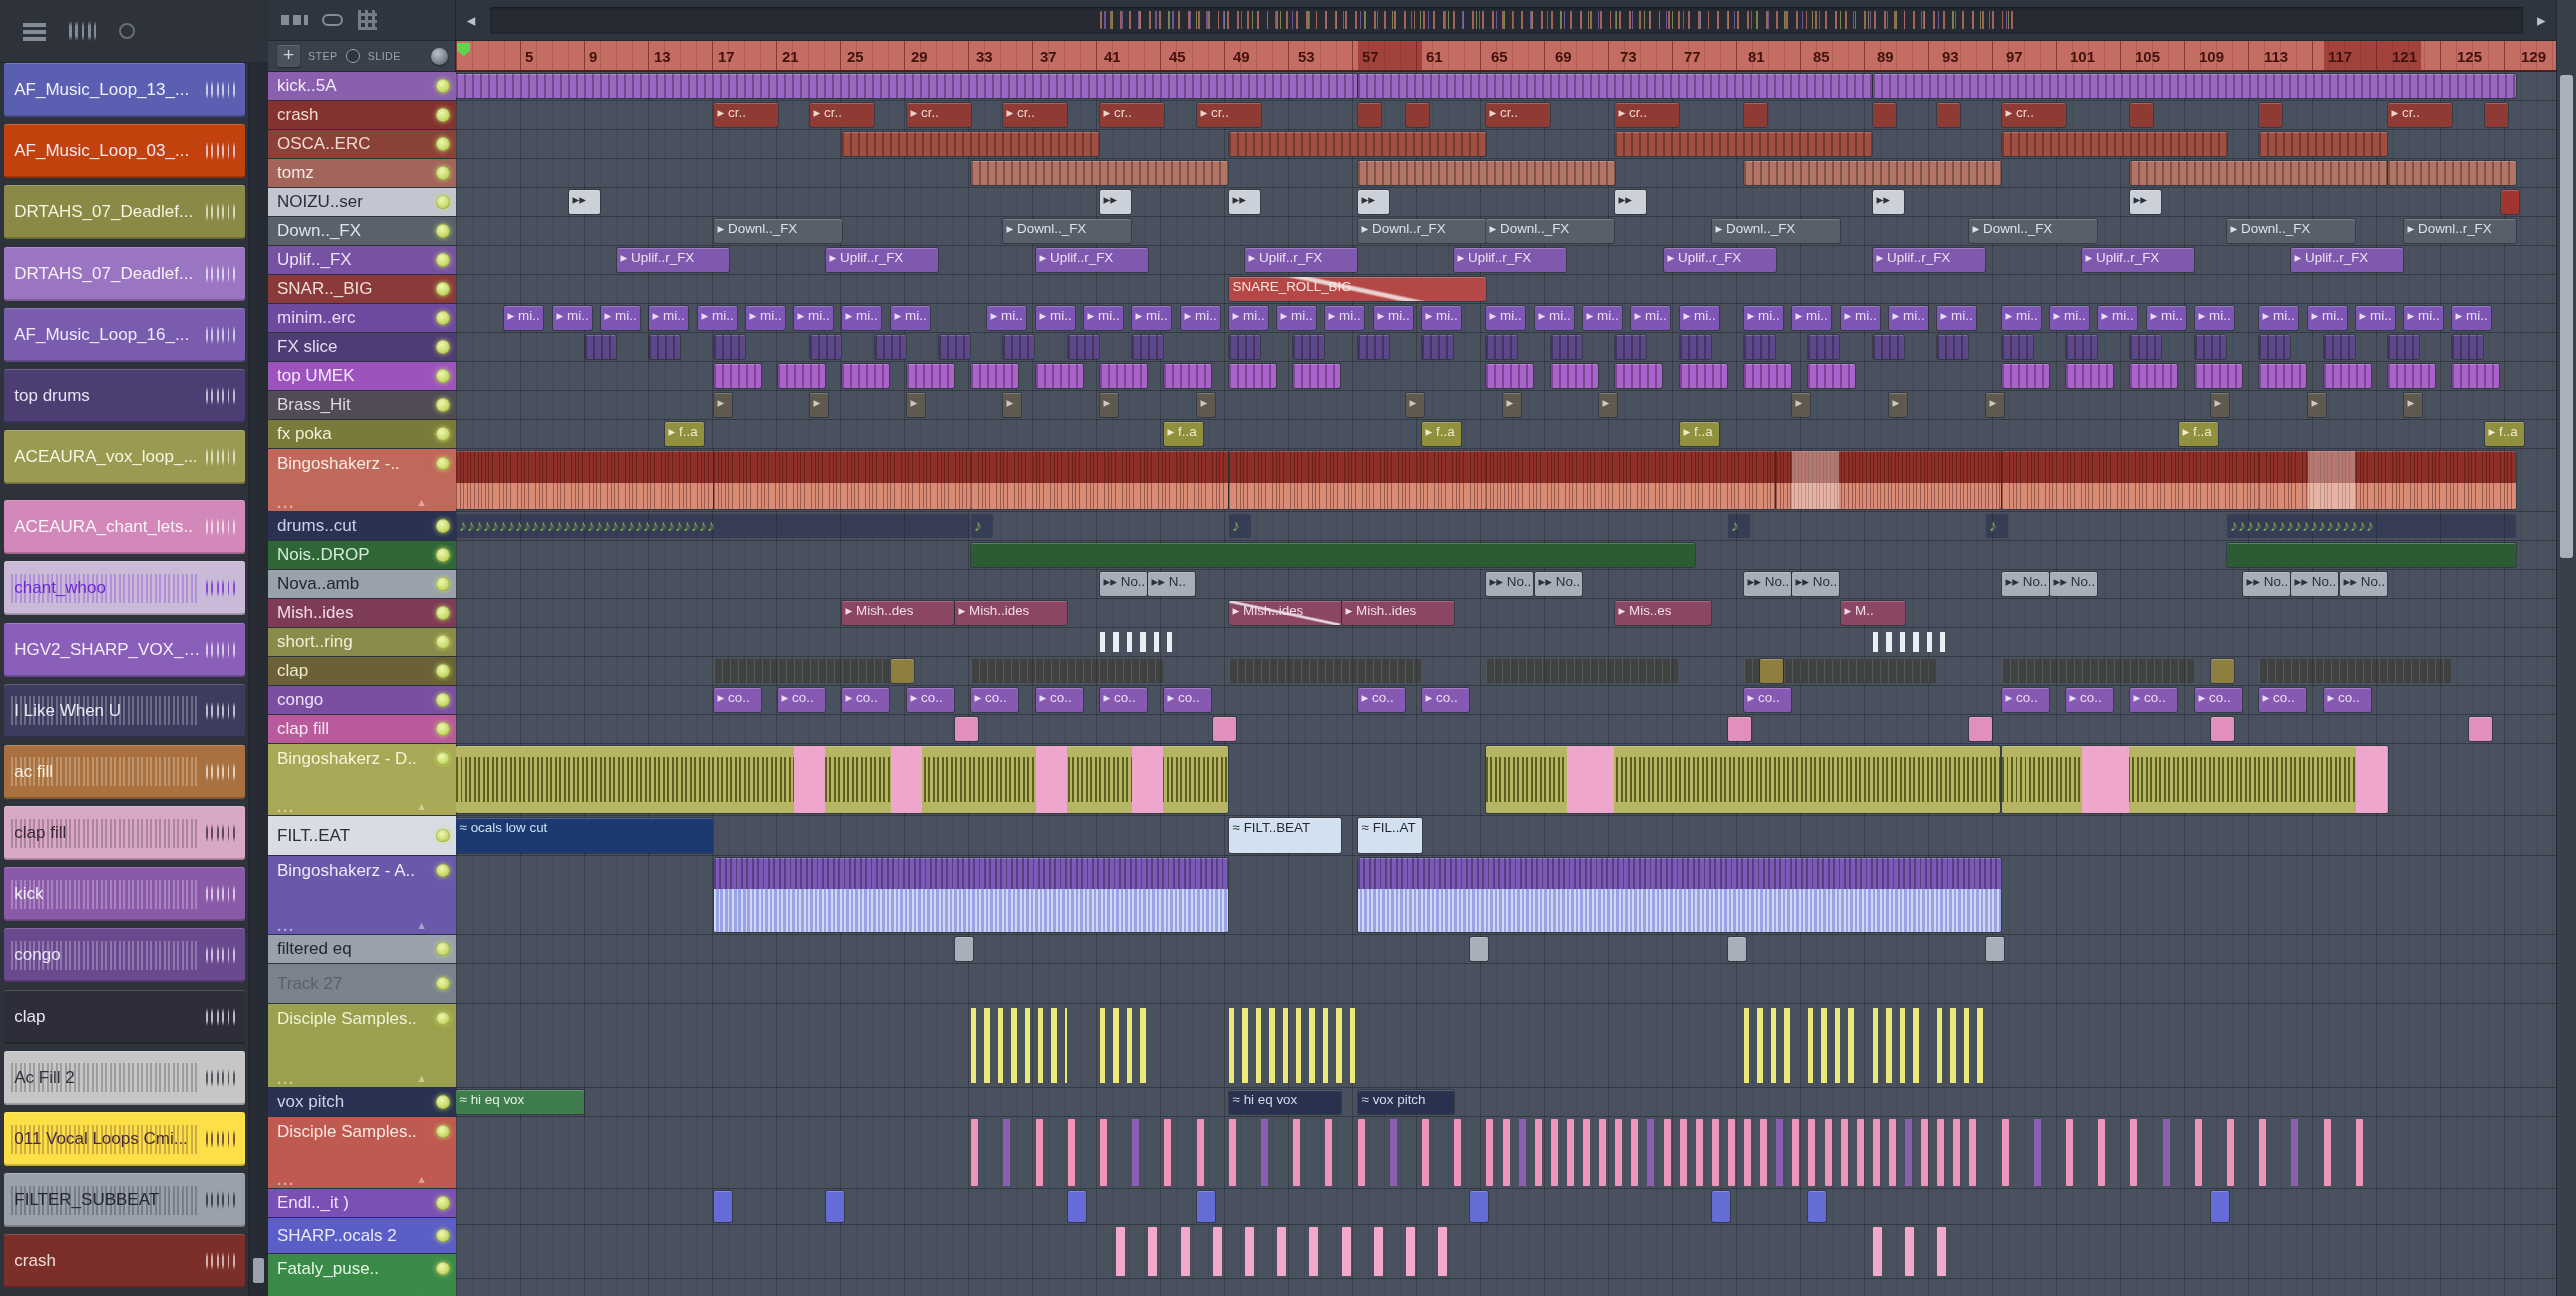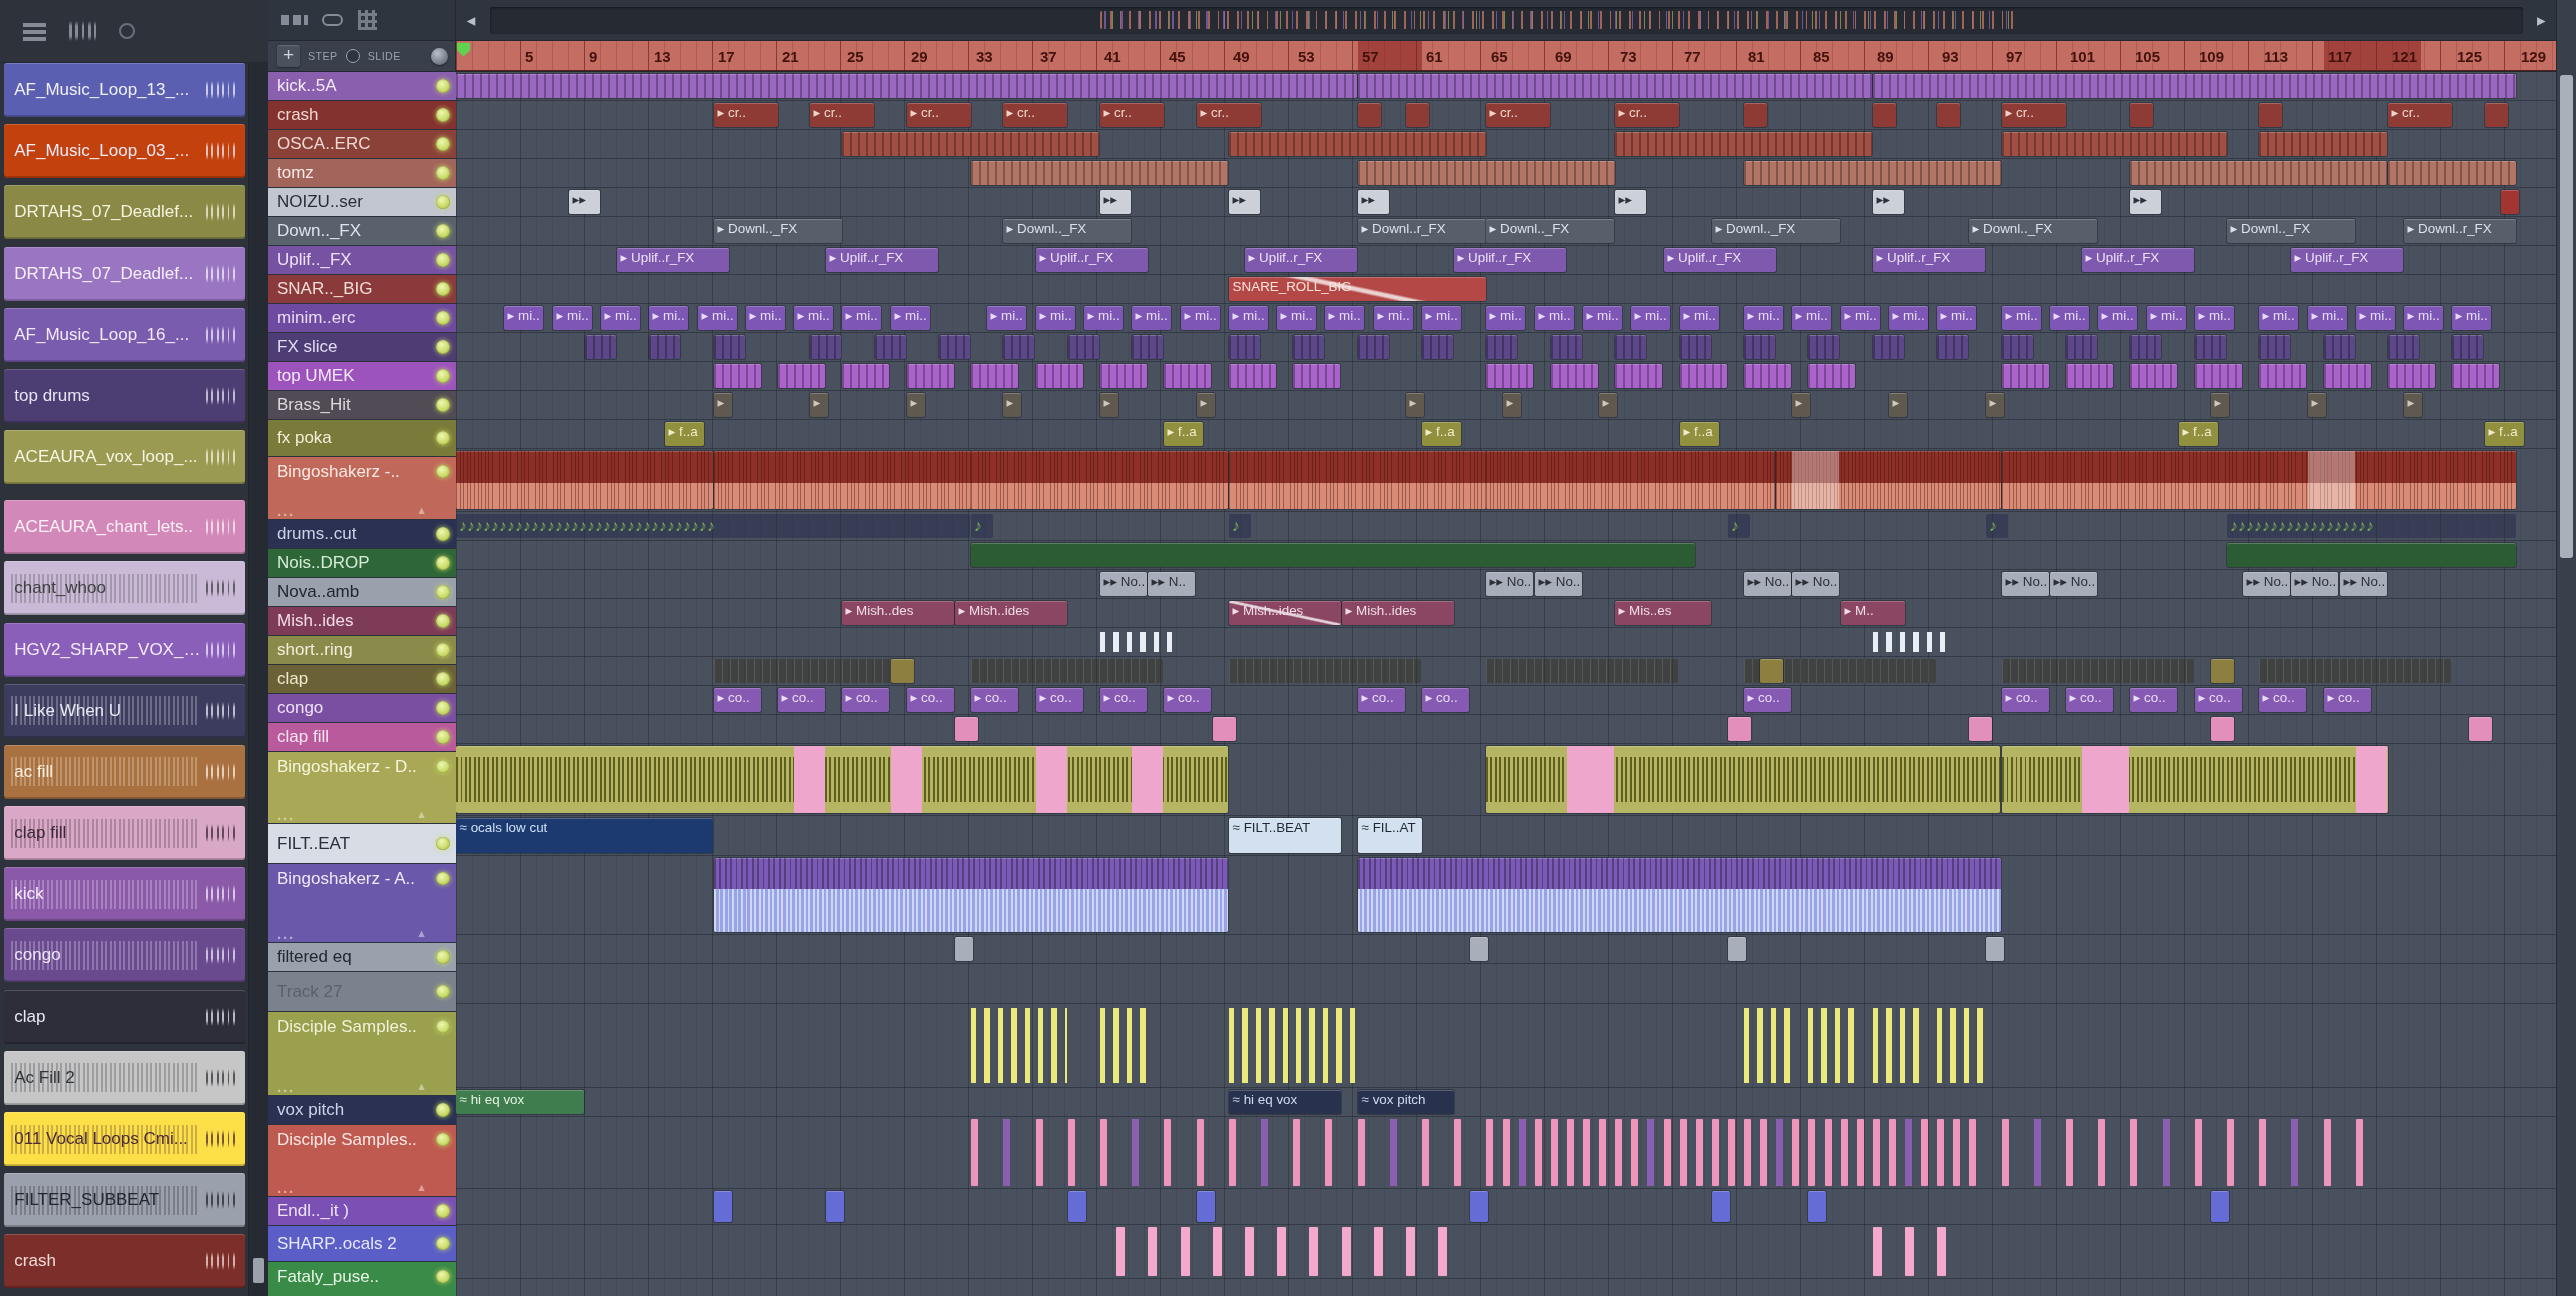"fx poka" div.thead { height: 37px -> 29px }
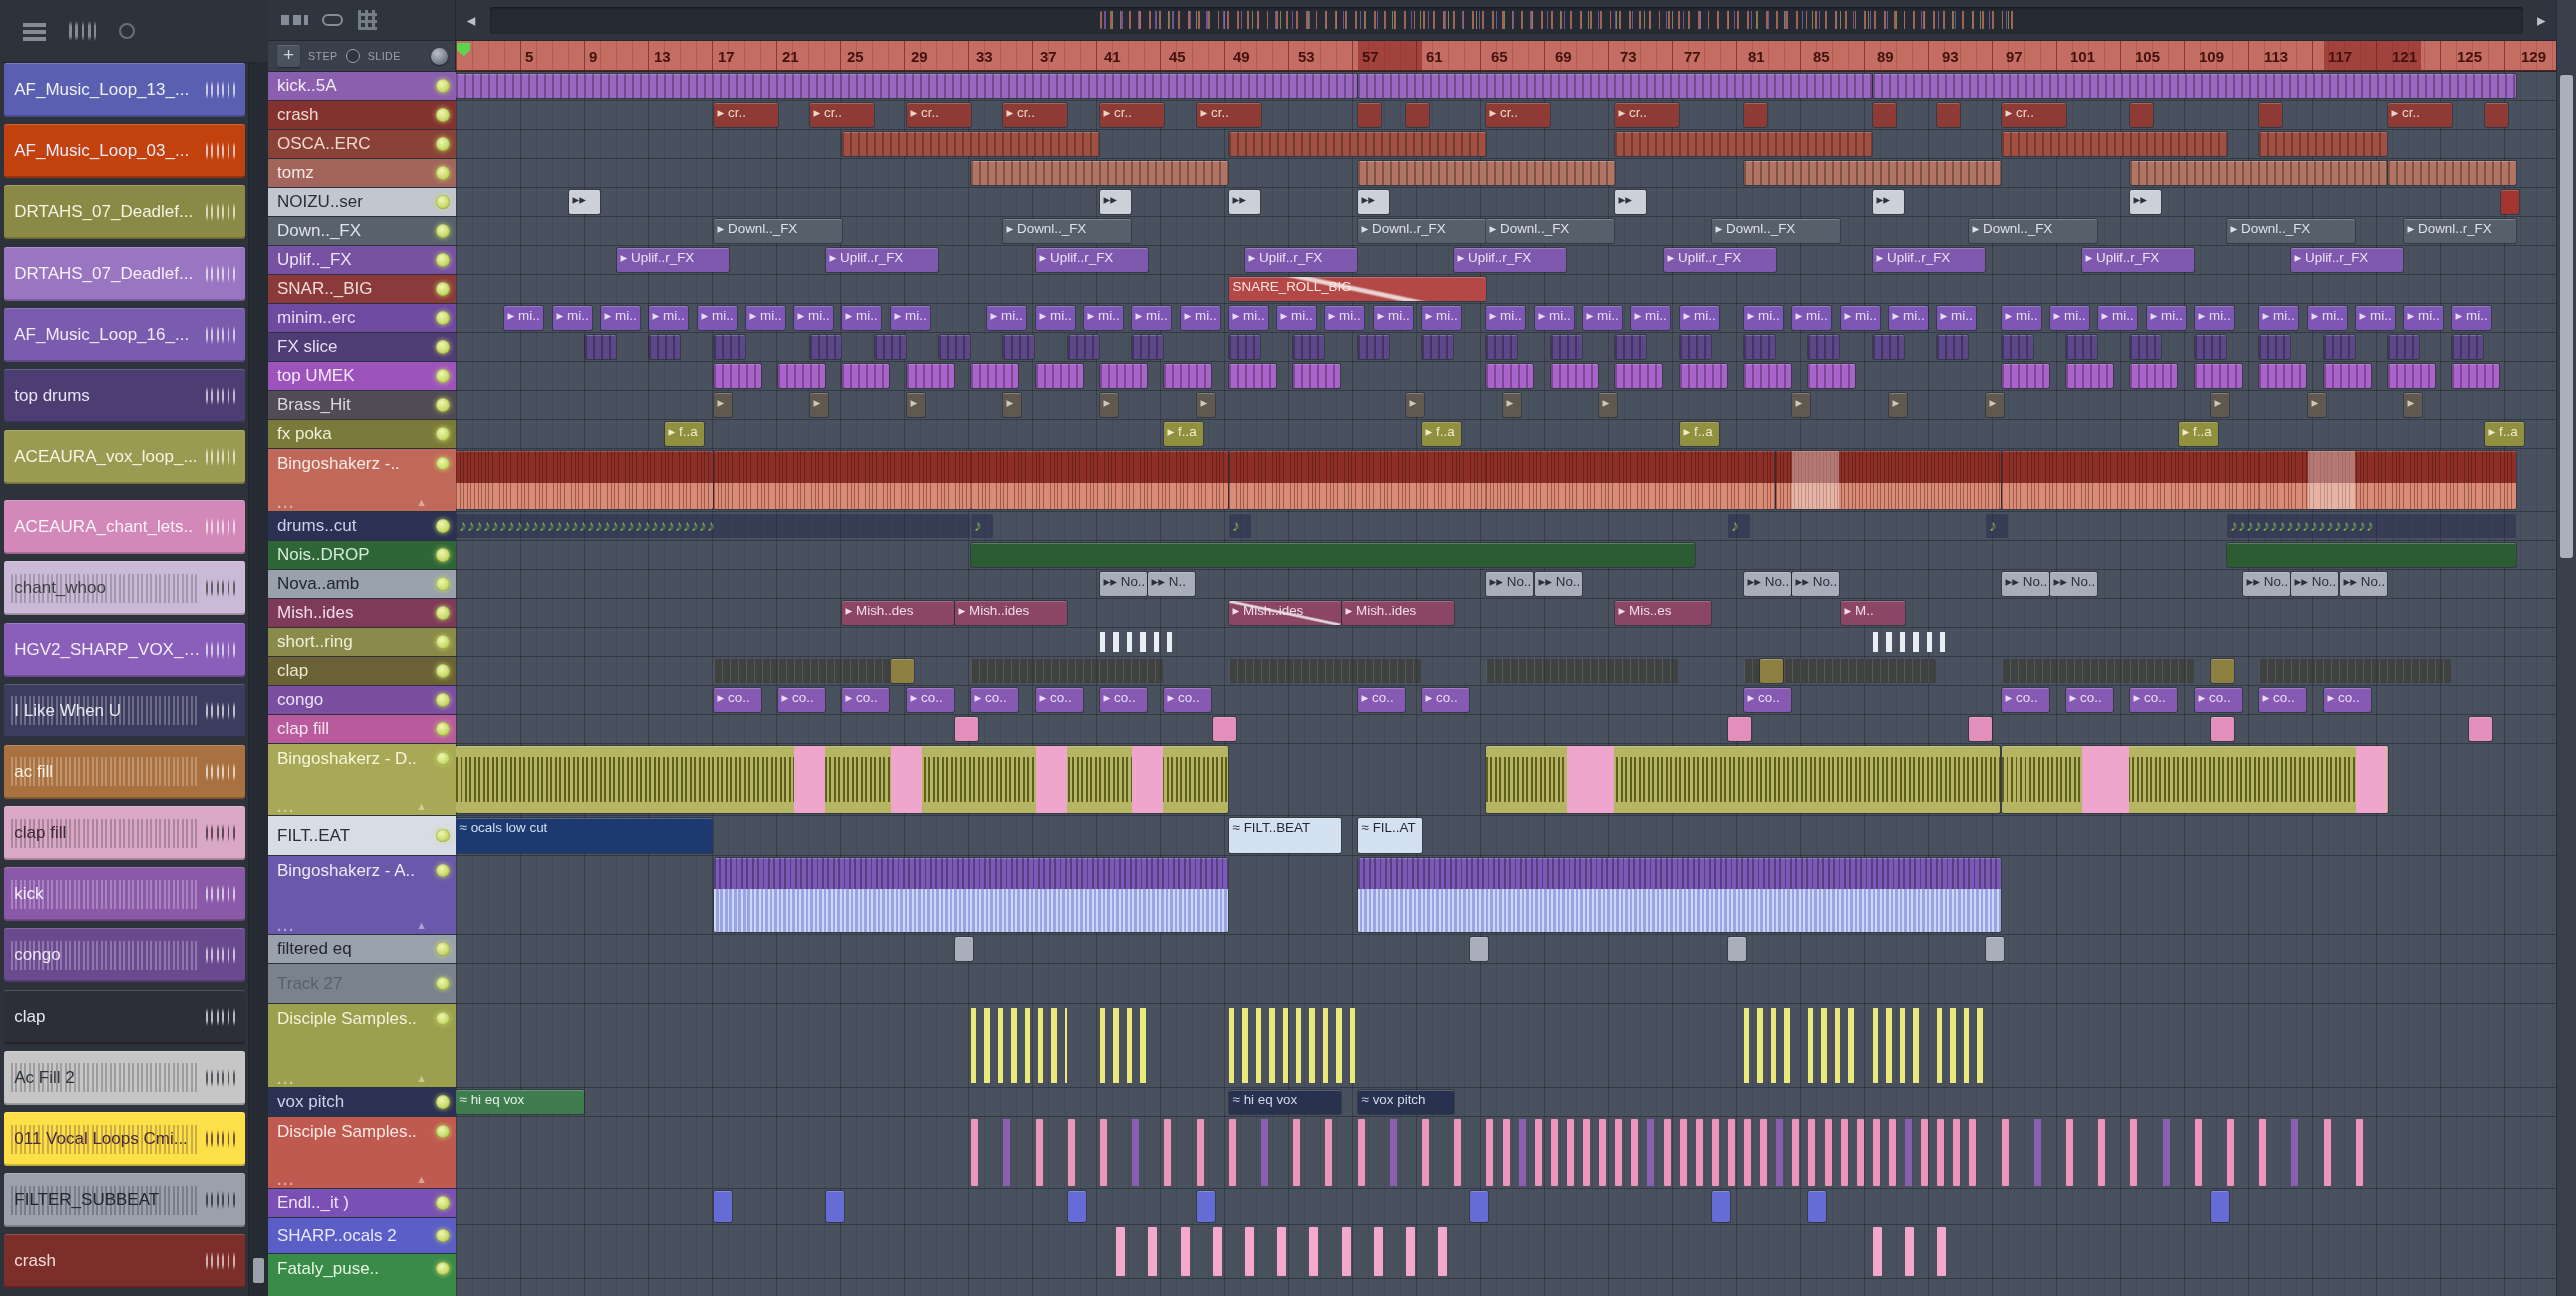"chant_whoo" div.bitem { color: #404040 -> #6d28d9 }
